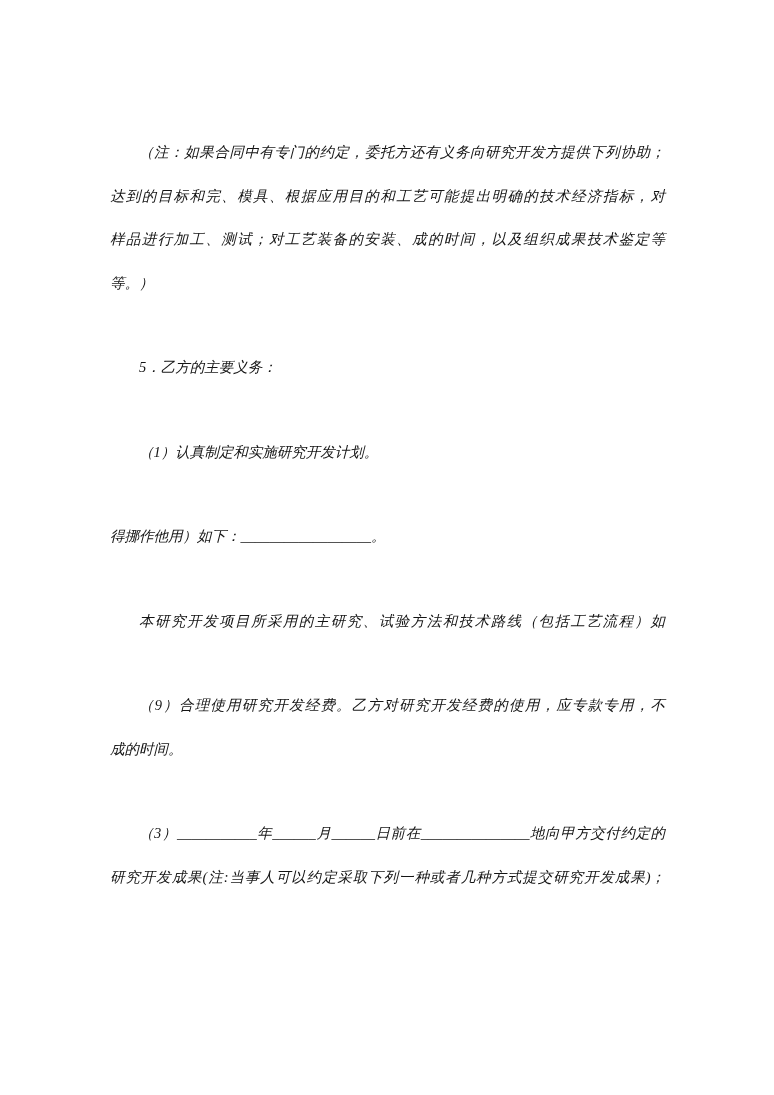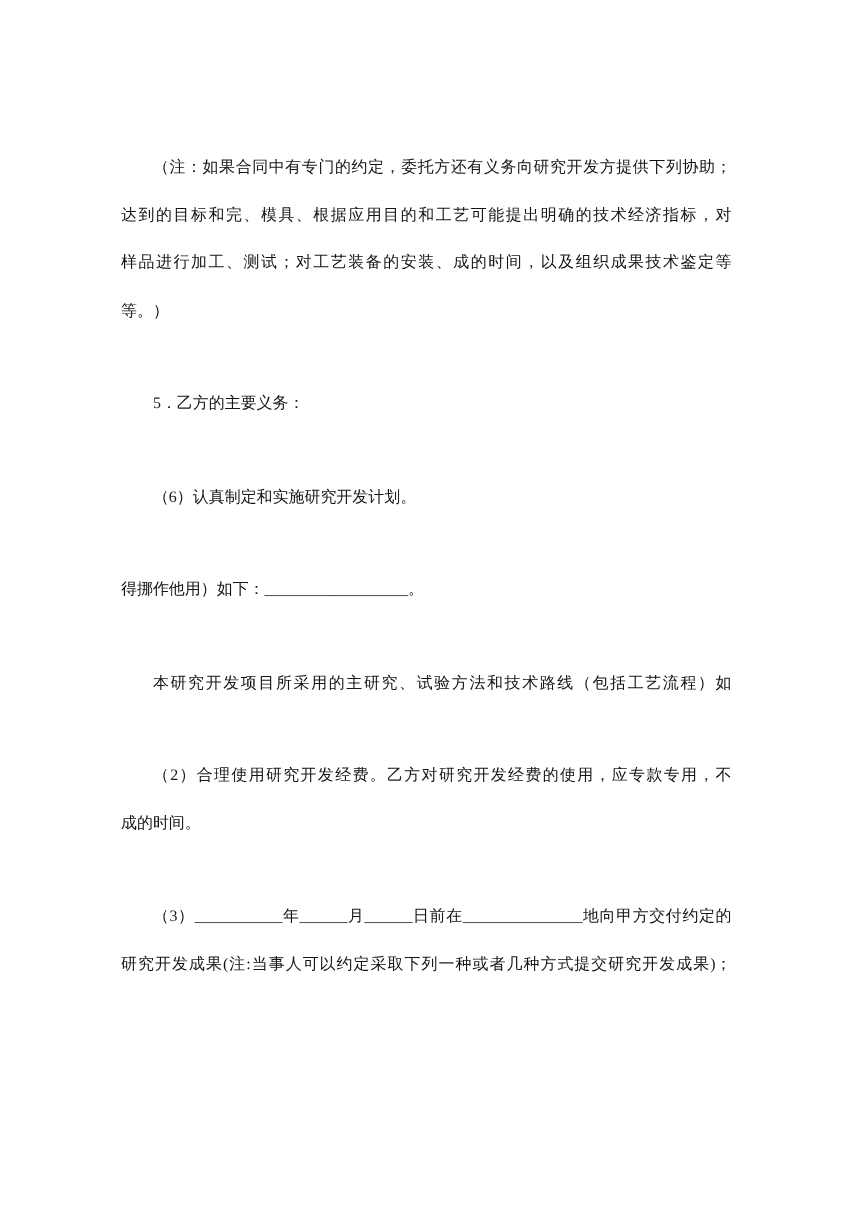"（注：如果合同中有专门的约定，委托方还有义务向研究开发方提供下列协助；" .para { font-style: none -> italic }
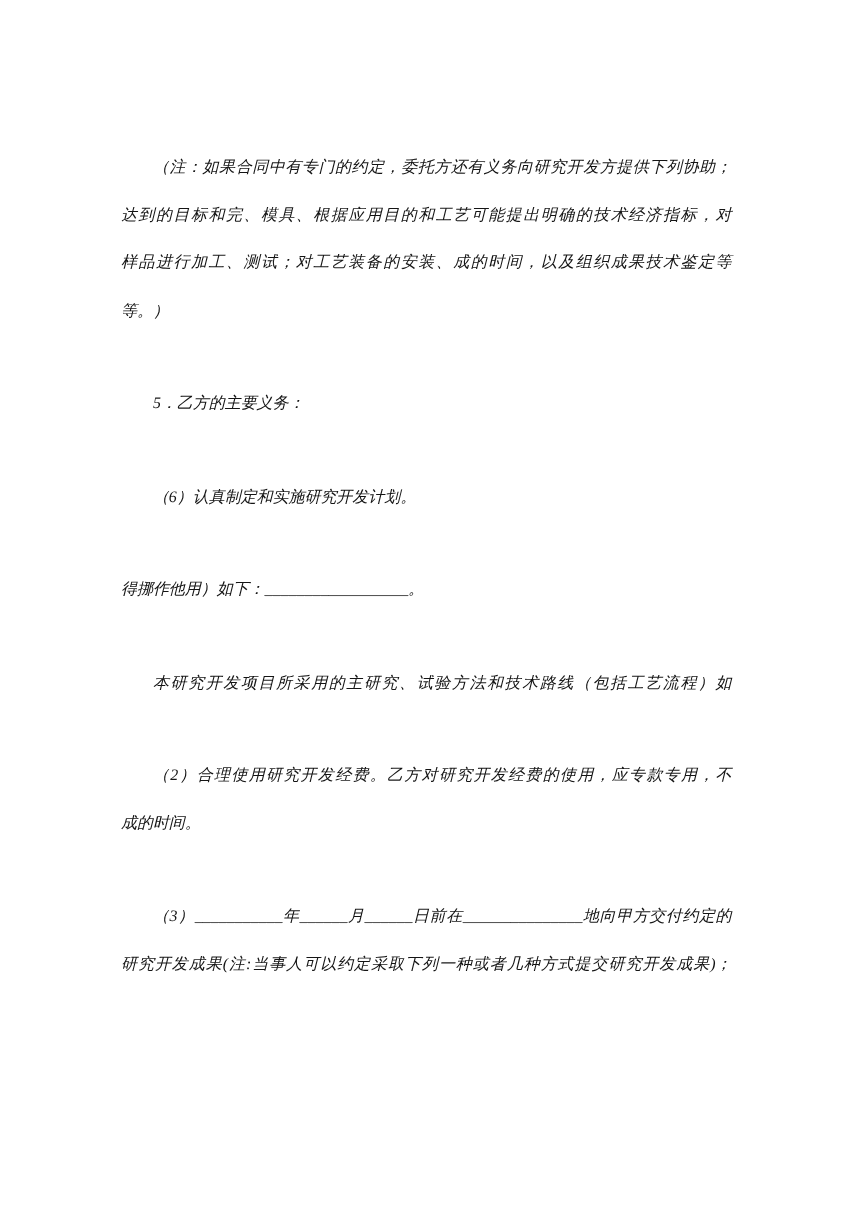"（6）认真制定和实施研究开发计划。" div.line { text: 6 -> 1 }
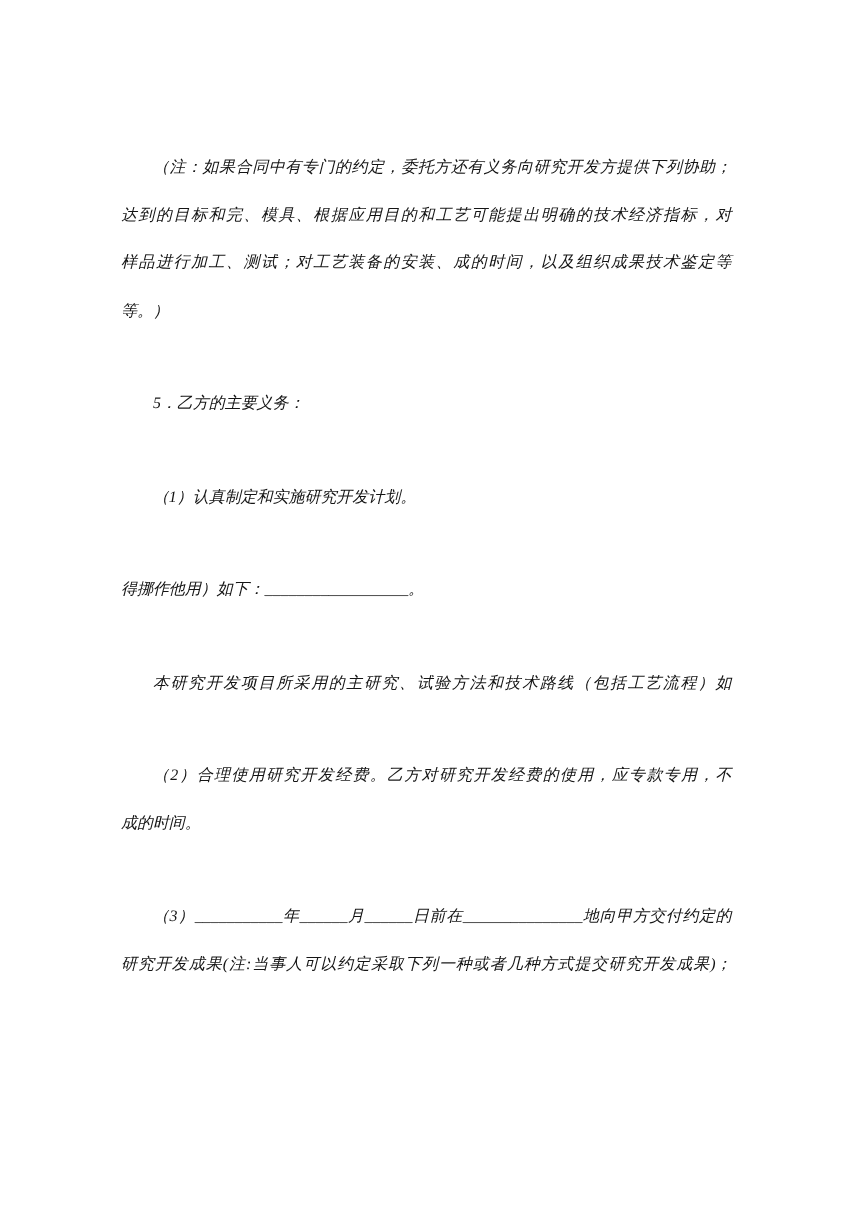"（2）合理使用研究开发经费。乙方对研究开发经费的使用，应专款专用，不" div.line { text: 2 -> 9 }
